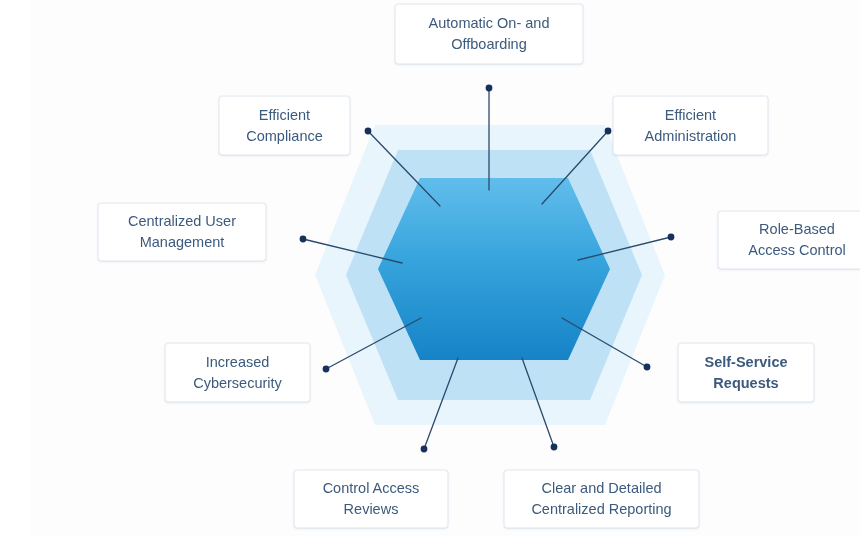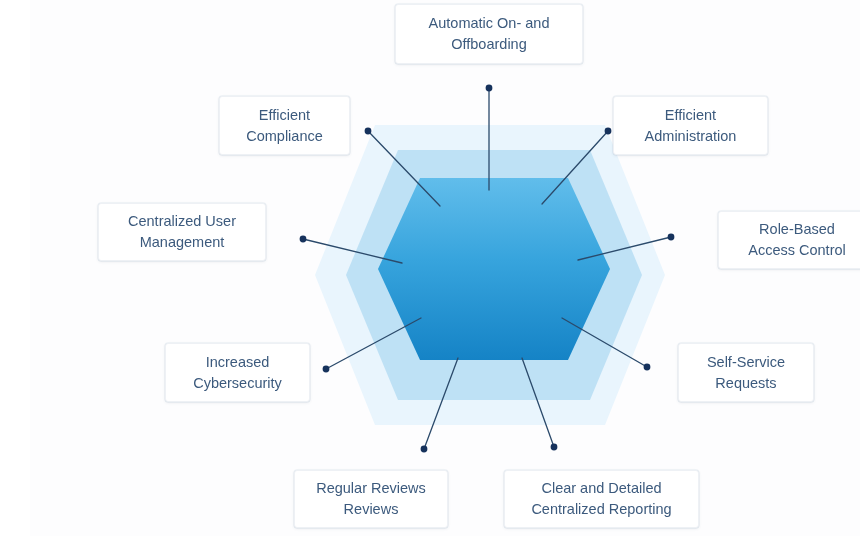"Self-Service" div.card { font-weight: none -> bold }
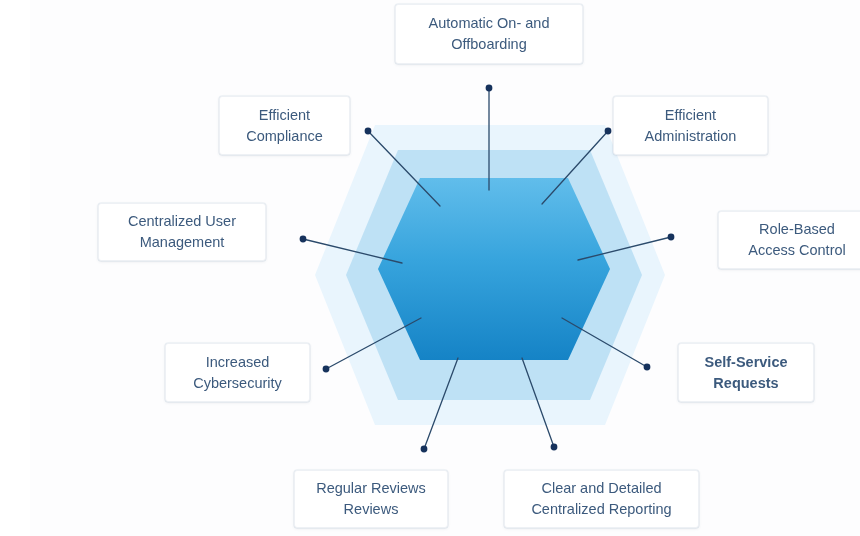"Regular Reviews" div.card { text: Regular Reviews -> Control Access }
